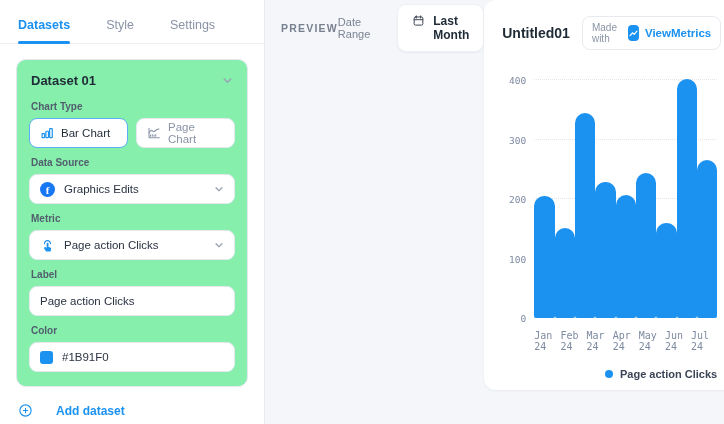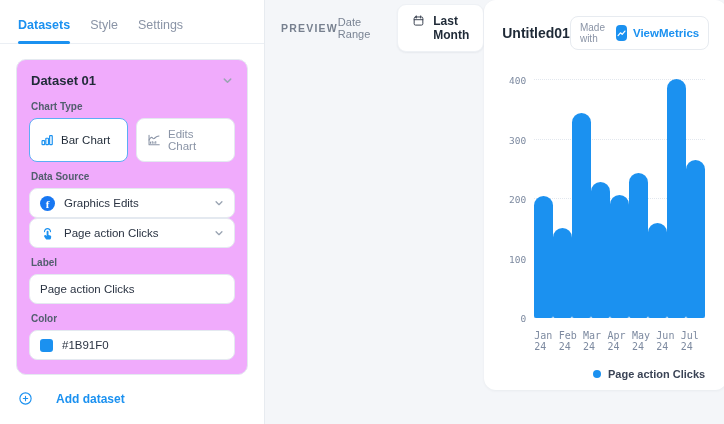"Datasets" .tabs { gap: 20px -> 36px }
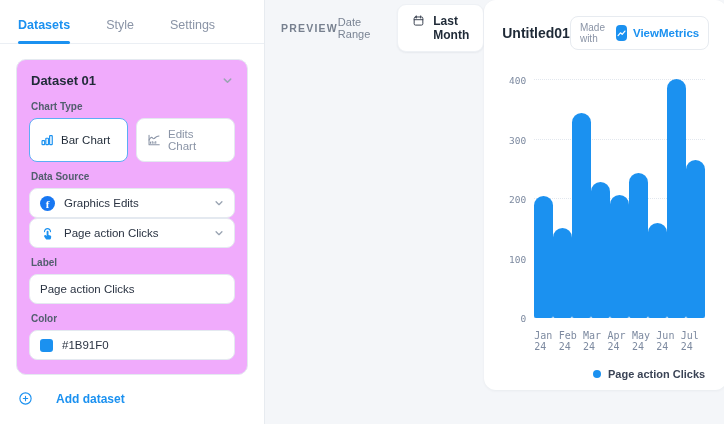"Untitled01" .chart-card-head { gap: none -> 12px }
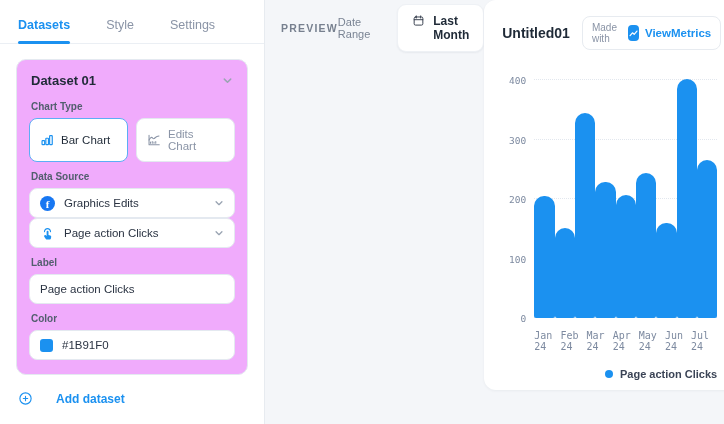"Dataset 01" .dataset-card { background: #f0abfc -> #86efac }
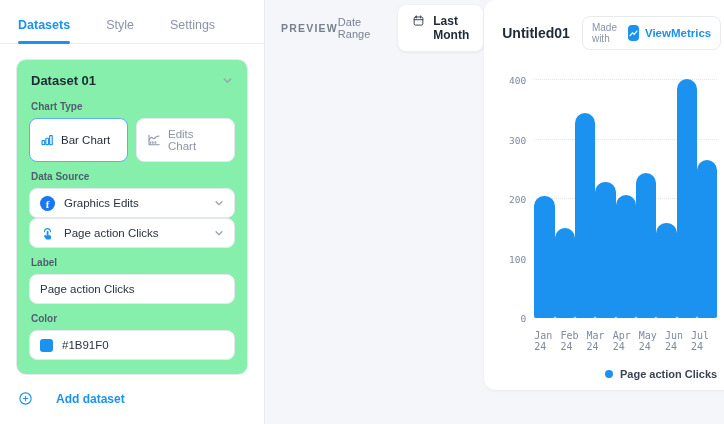"Bar Chart" .type-btn { height: 44px -> 30px }
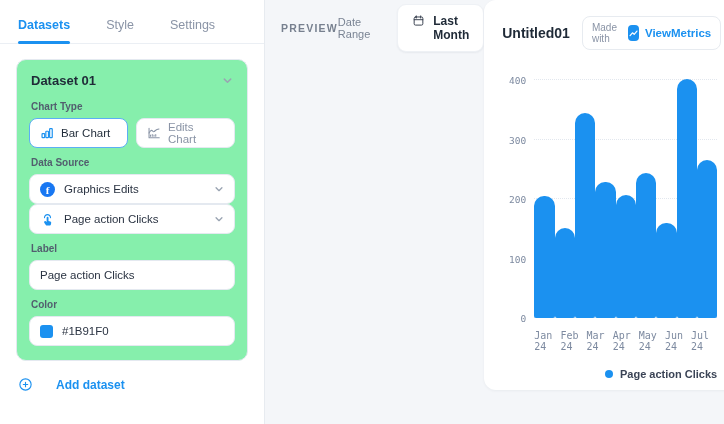"Edits Chart" span { text: Edits -> Page }
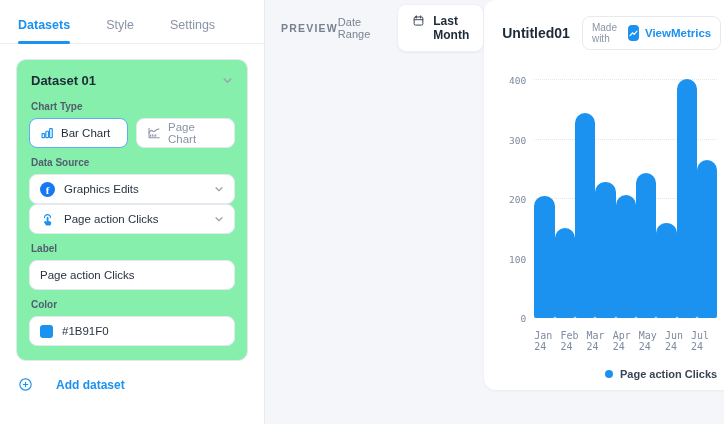"Metric" div.field-label { html: none -> <div>Metric</div> }
